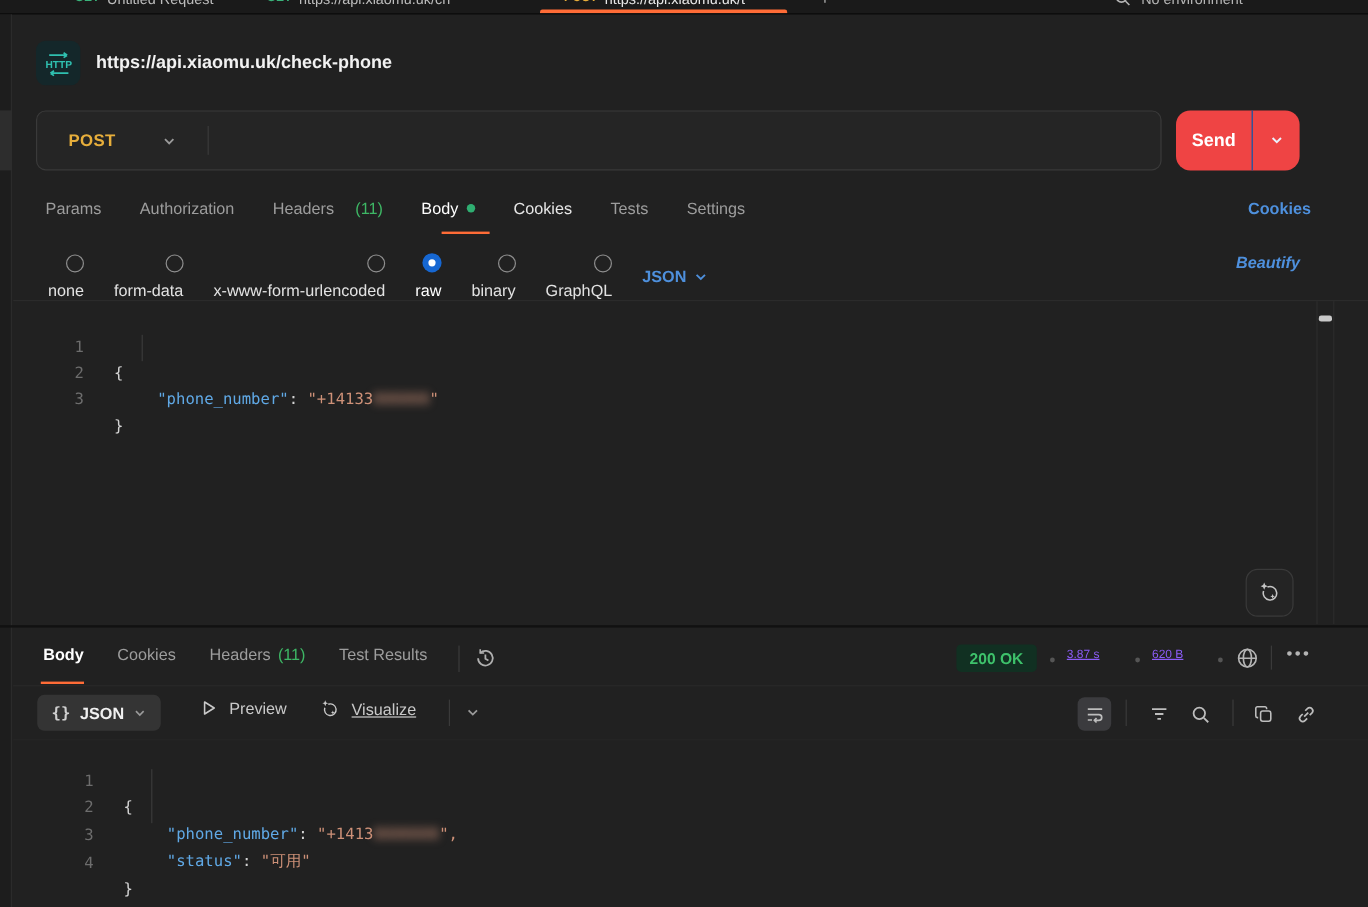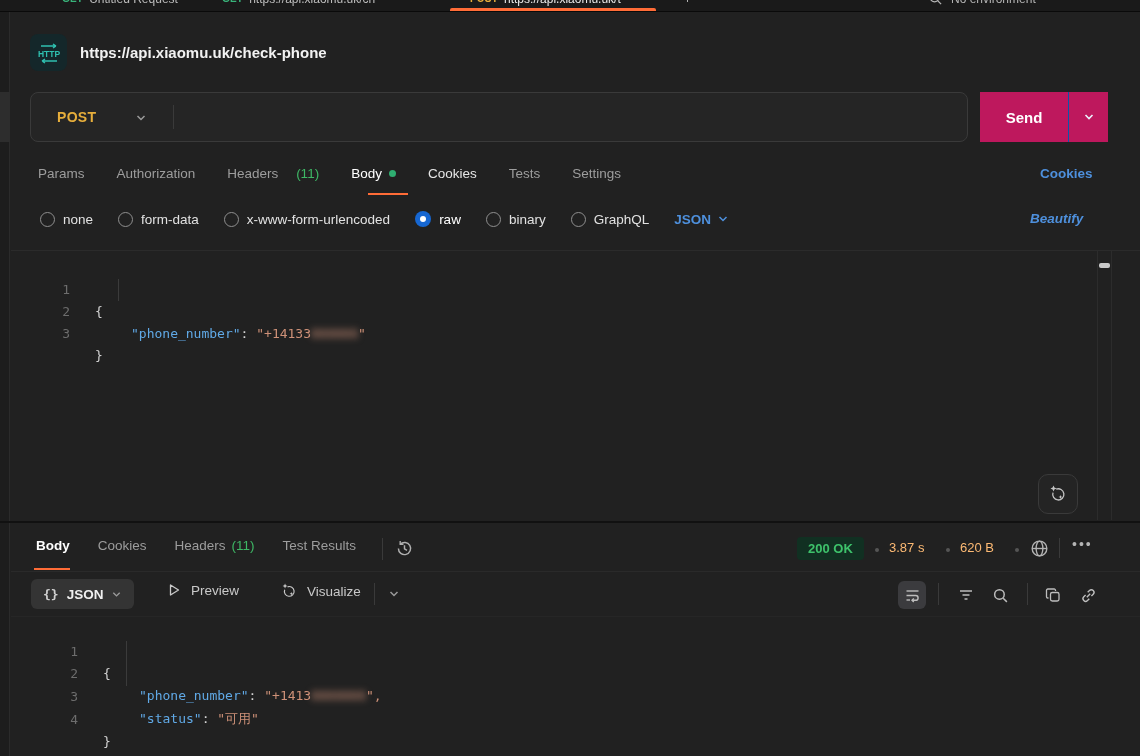"Send" .send-btn { background: #be185d -> #ef4444; border-radius: 0 -> 12px; width: 128px -> 103px }
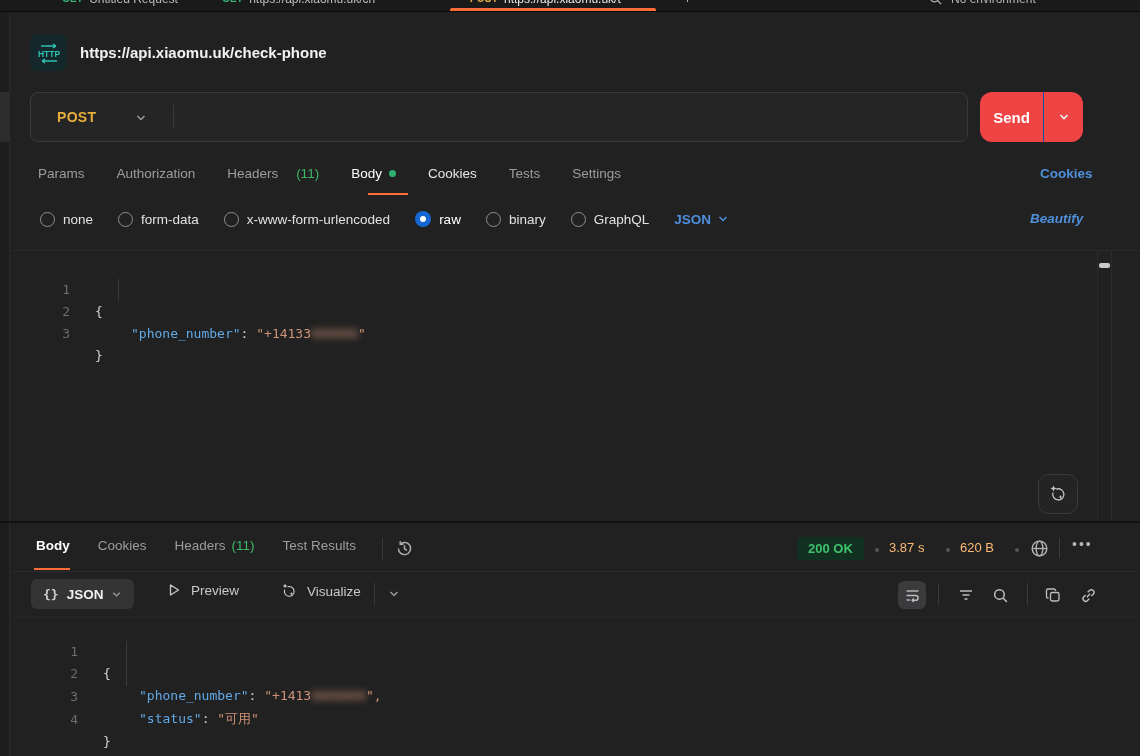"none" .radio-item { flex-direction: none -> column }
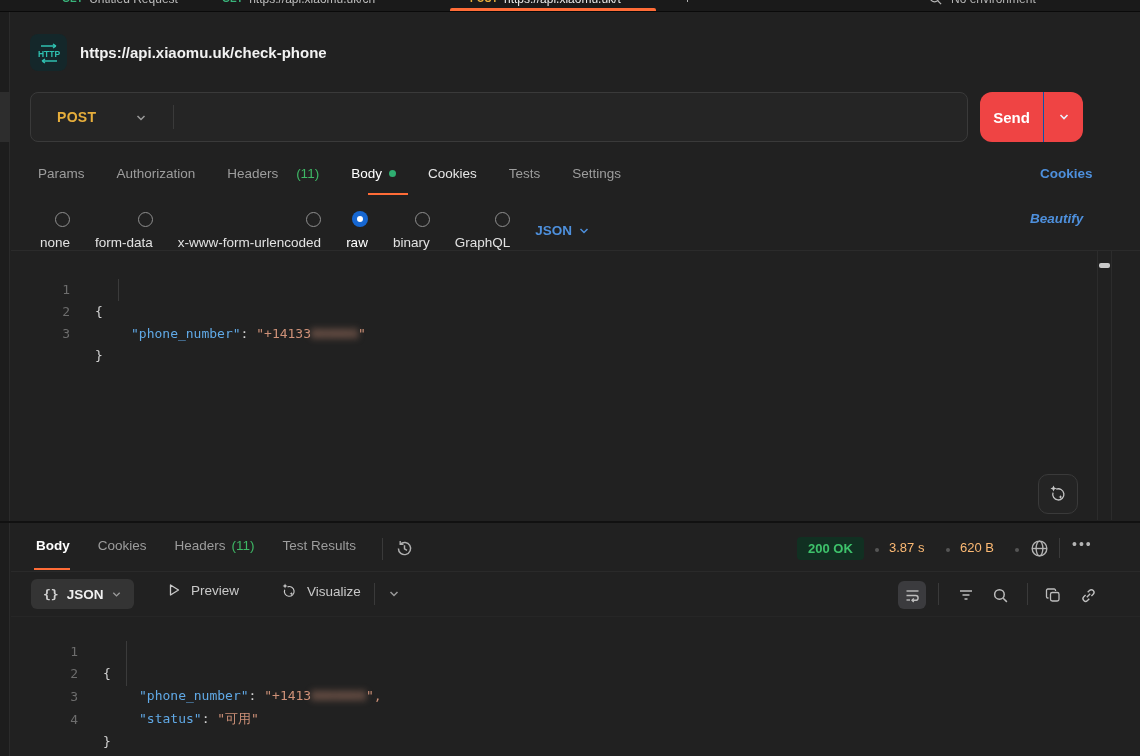"3.87 s" .meta-text { color: #fdba74 -> #8b5cf6; font-size: 13px -> 10px; text-decoration: none -> underline }
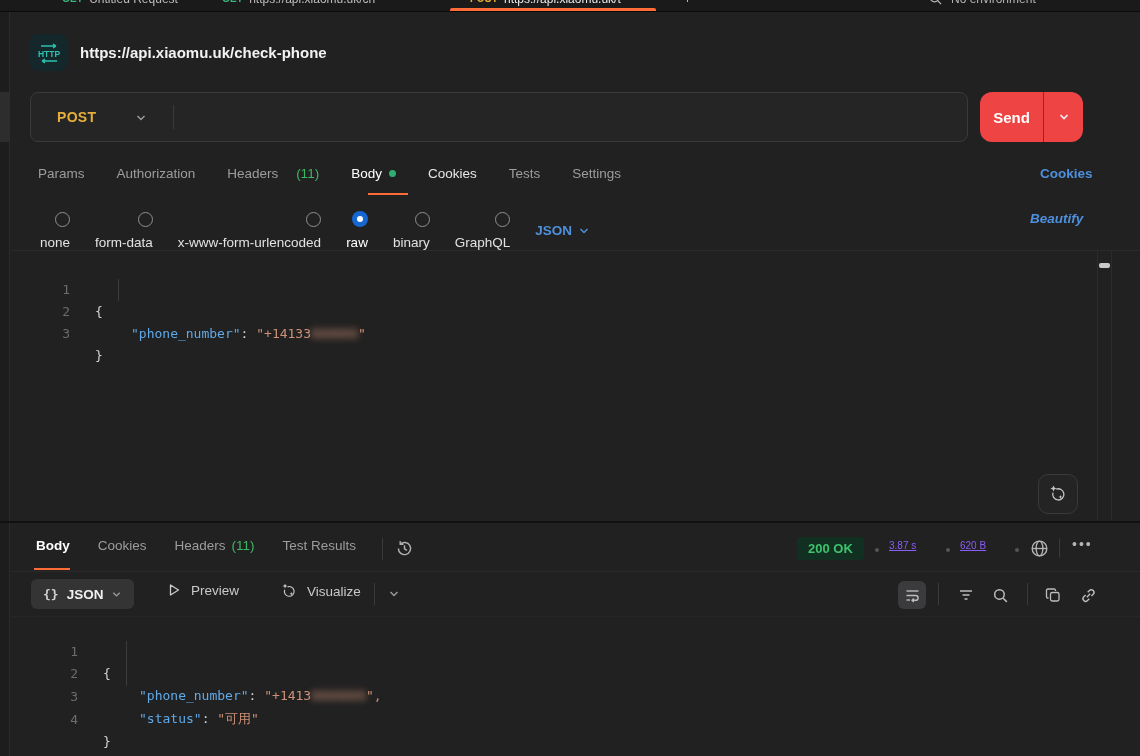"Visualize" div.toolbar-item { left: 280px -> 266px; text-decoration: none -> underline }
